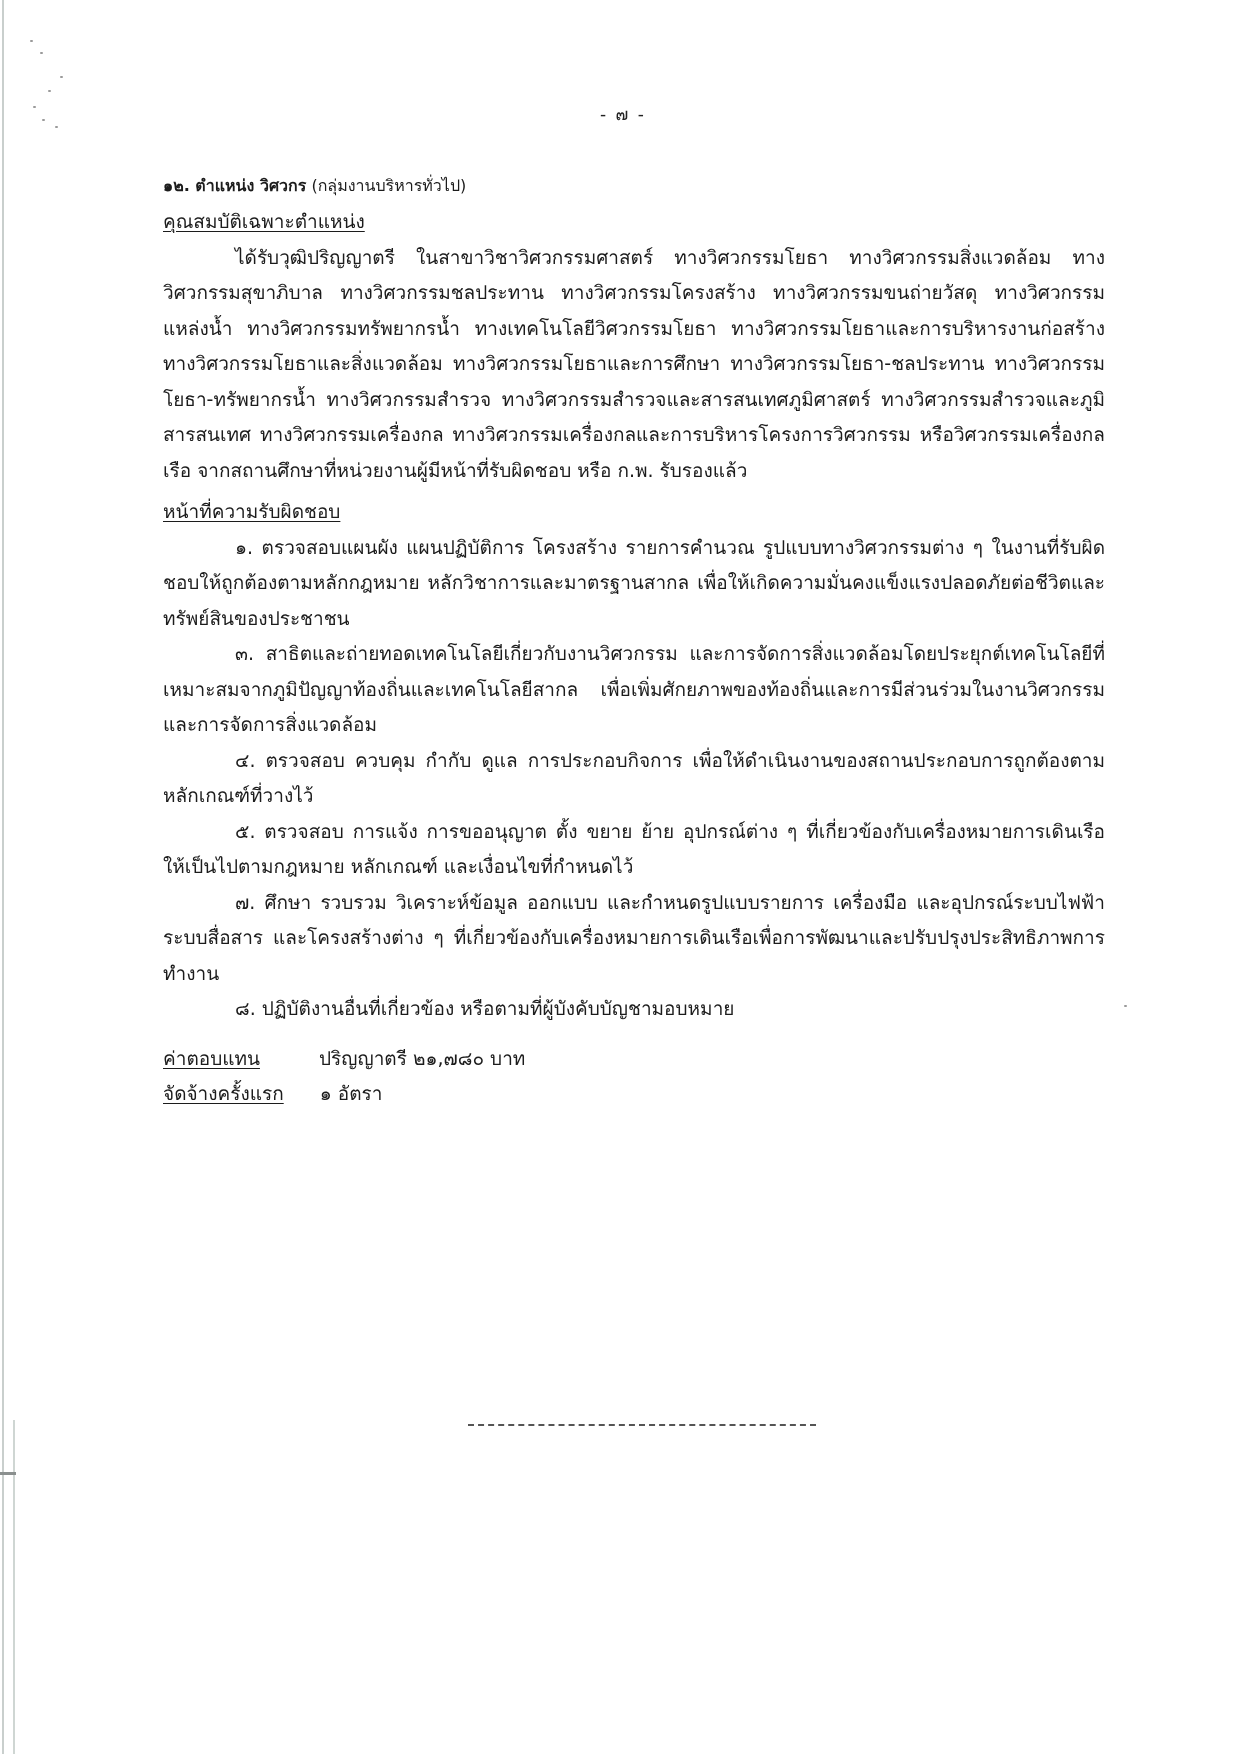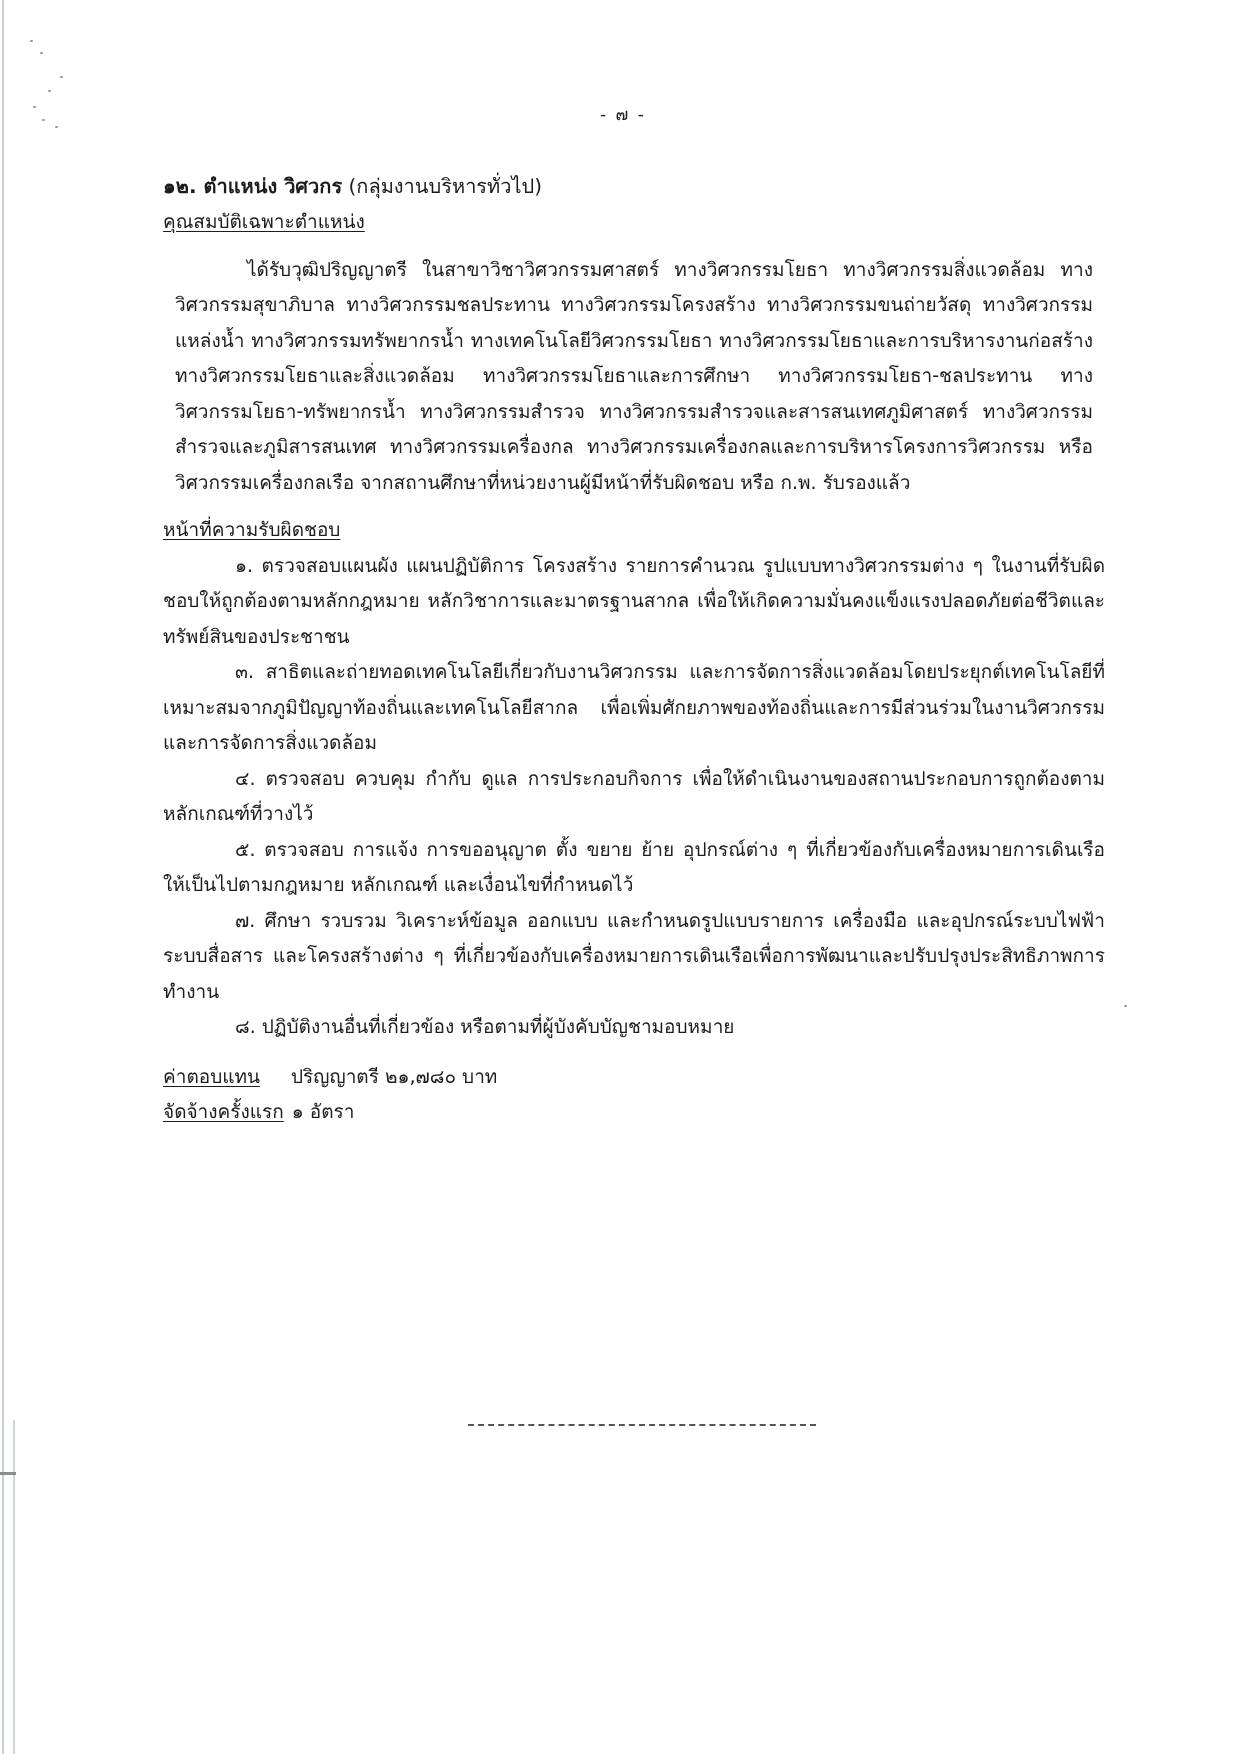"๑๒. ตำแหน่ง วิศวกร" .heading { font-size: 20px -> 16px }
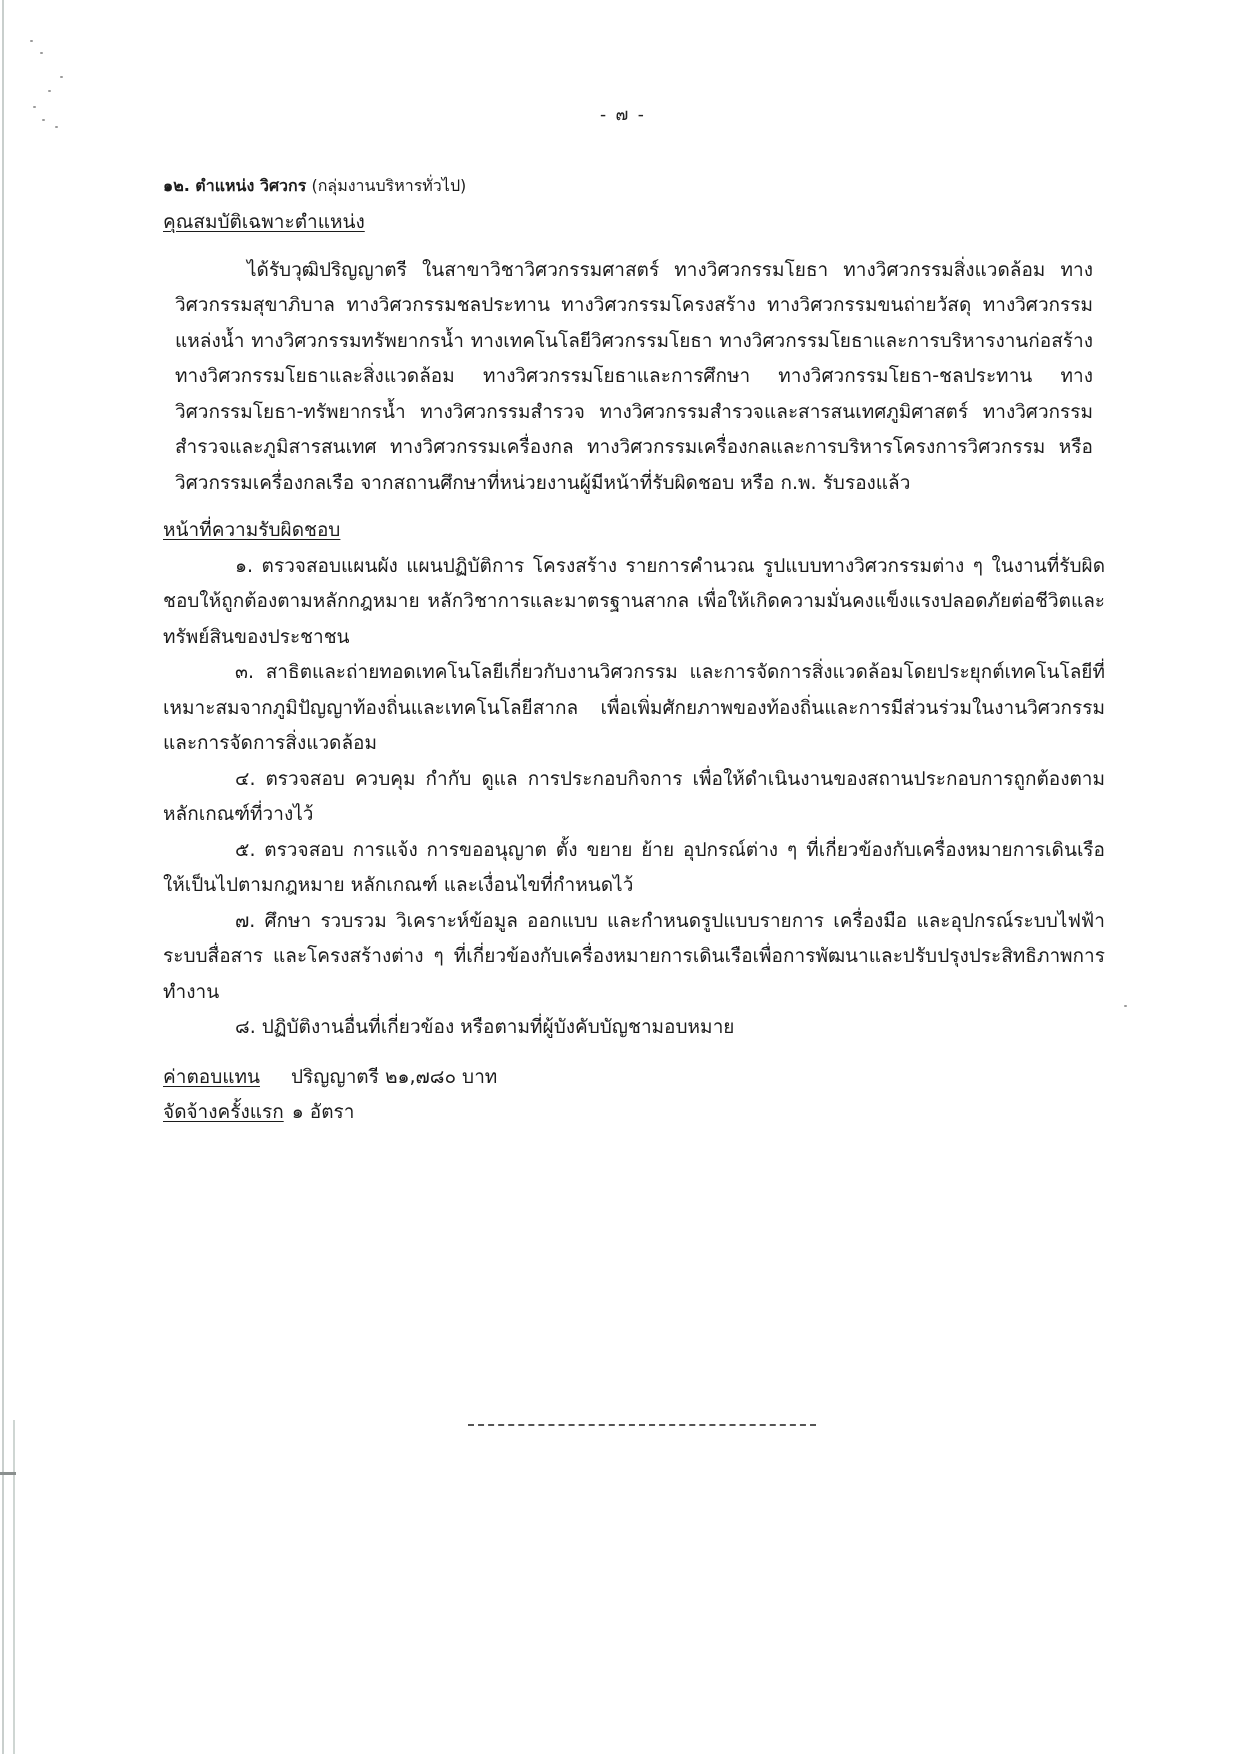"ได้รับวุฒิปริญญาตรี" .para { margin: 12px -> 0 }
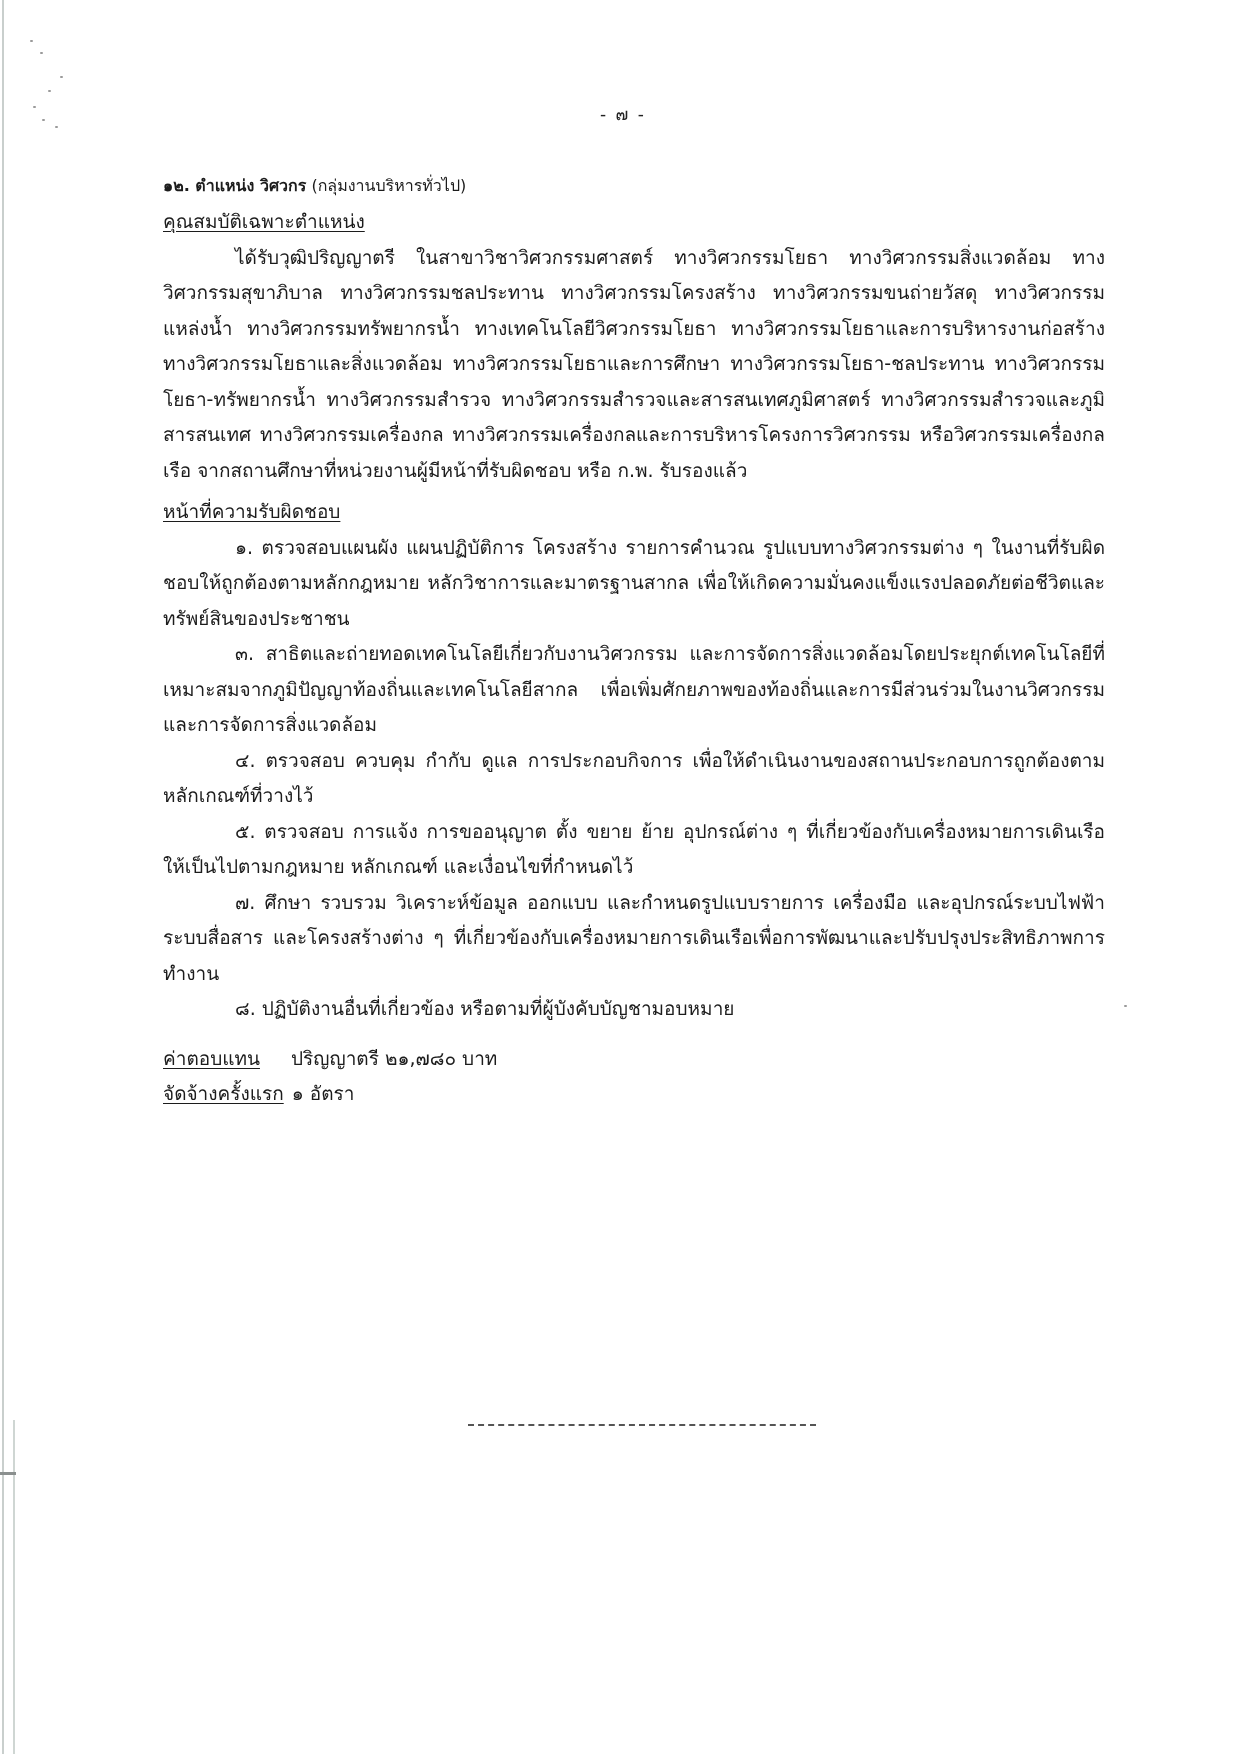"ค่าตอบแทน" .info-row { gap: 8px -> 36px }
